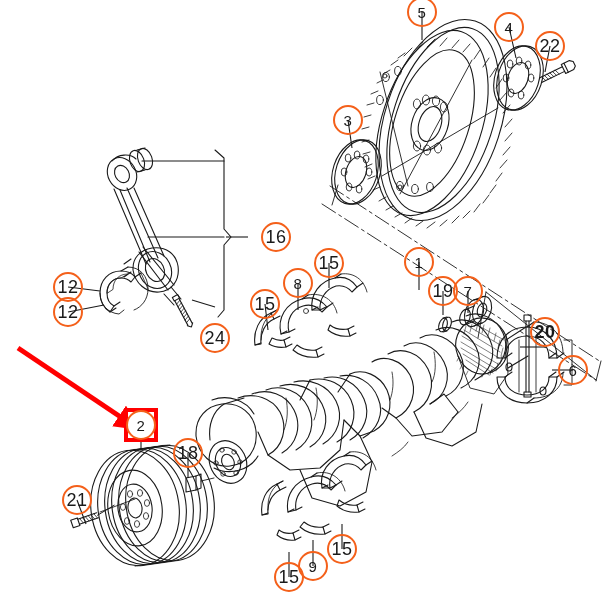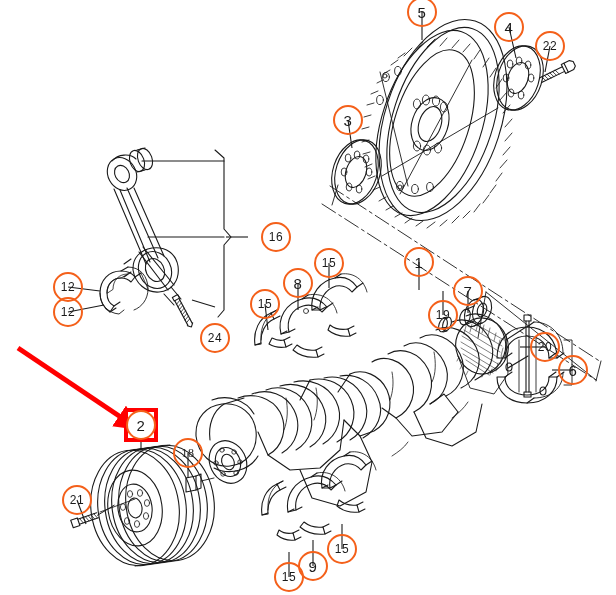"22" .callout.two-digit { font-size: 12px -> 18px }
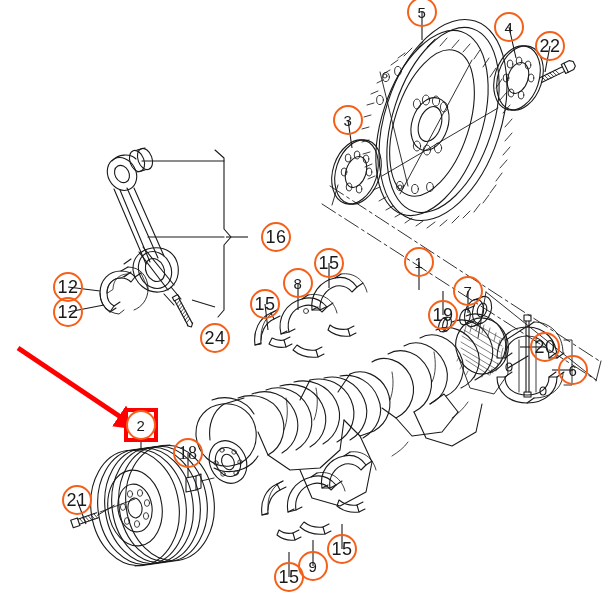"19" div.callout { margin-top: 24px -> none }
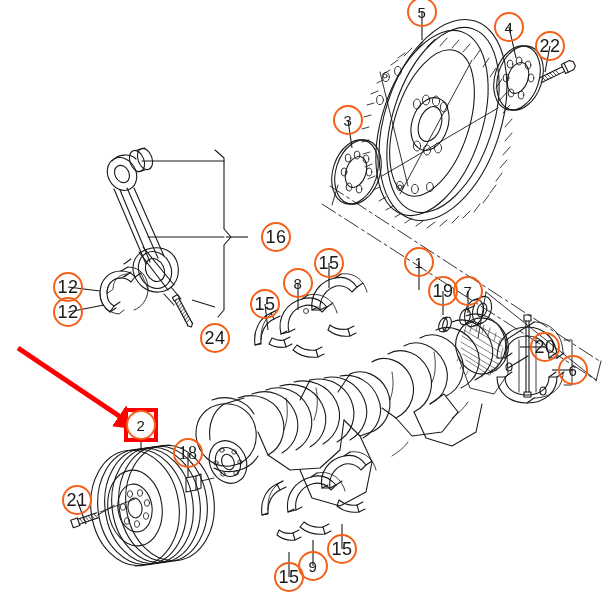"20" div.callout { font-weight: none -> bold; top: 347px -> 332px }
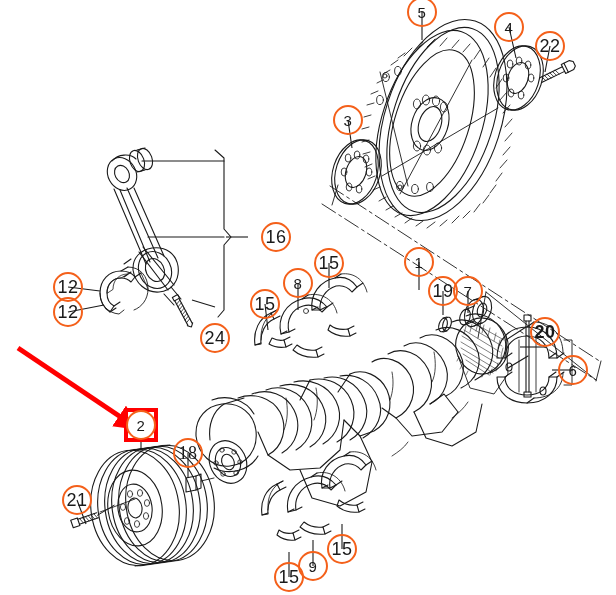"18" div.callout { font-family: Liberation Serif, serif -> none }
